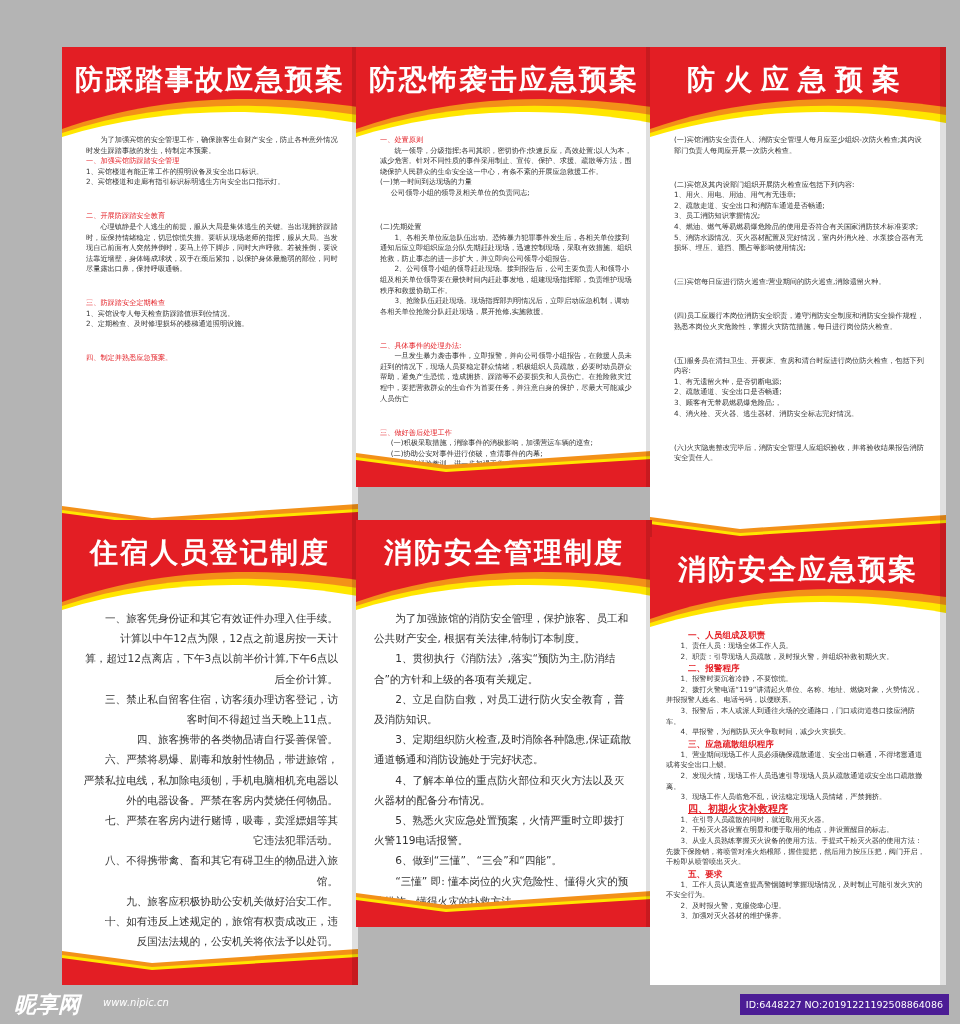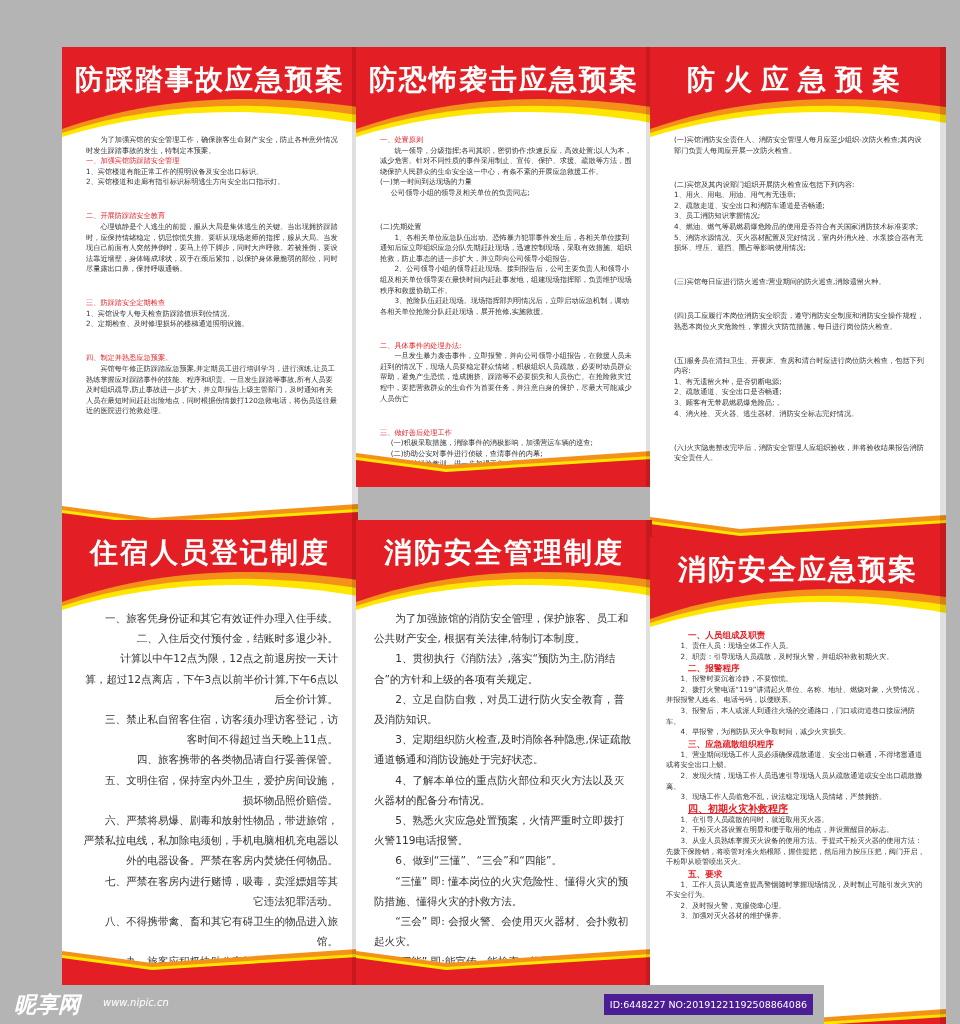"宾馆每年修正防踩踏应急预案,并定期员工进行培训学习，进行演练,让员工熟练掌握应对" p.p { html: <p>宾馆每年修正防踩踏应急预案,并定期员工进行培训学习，进行演练,让员工熟练掌握应对踩踏事件的技能、程序和职责。一旦发生踩踏等事故,所有人员要及时组织疏导,防止事故进一步扩大，并立即报告上级主管部门，及时通知有关人员在最短时间赶赴出险地点，同时根据伤情拨打120急救电话，将伤员送往最近的医院进行抢救处理。</p> -> none }
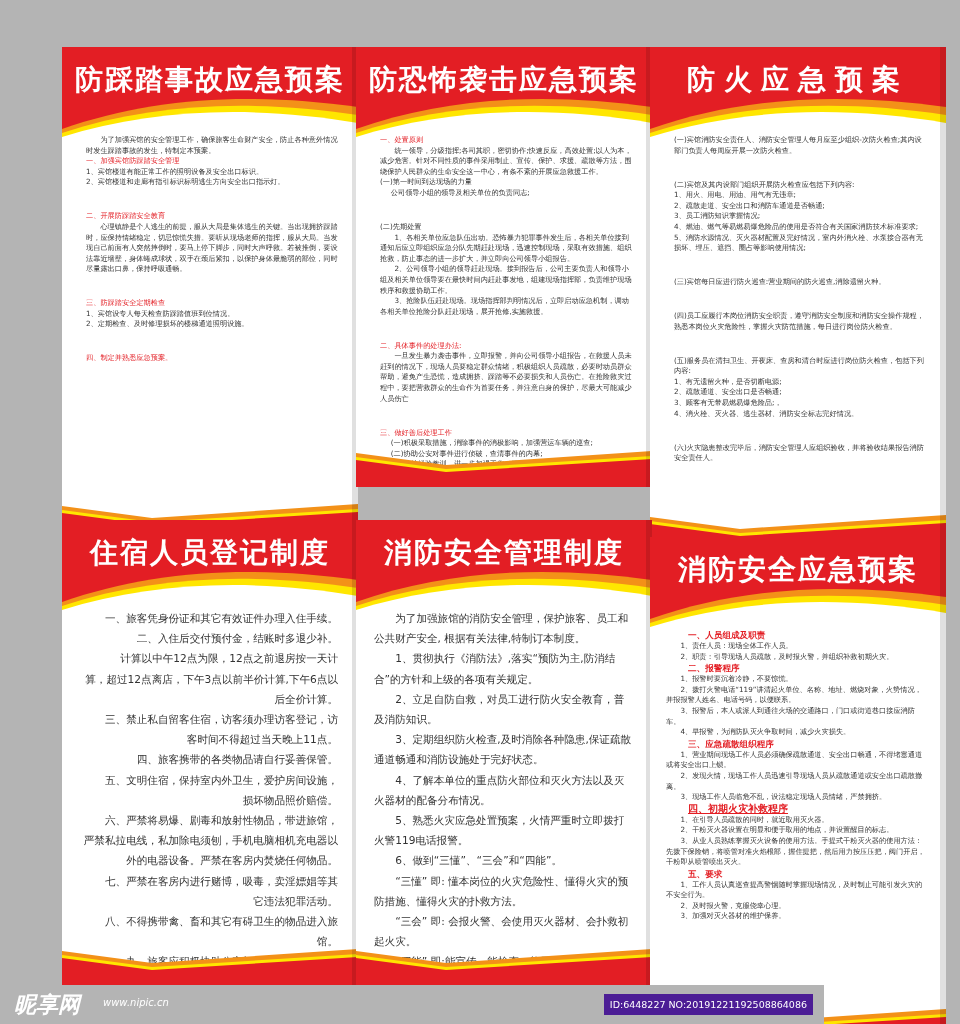"消防安全管理制度" div.panel { height: 465px -> 407px }
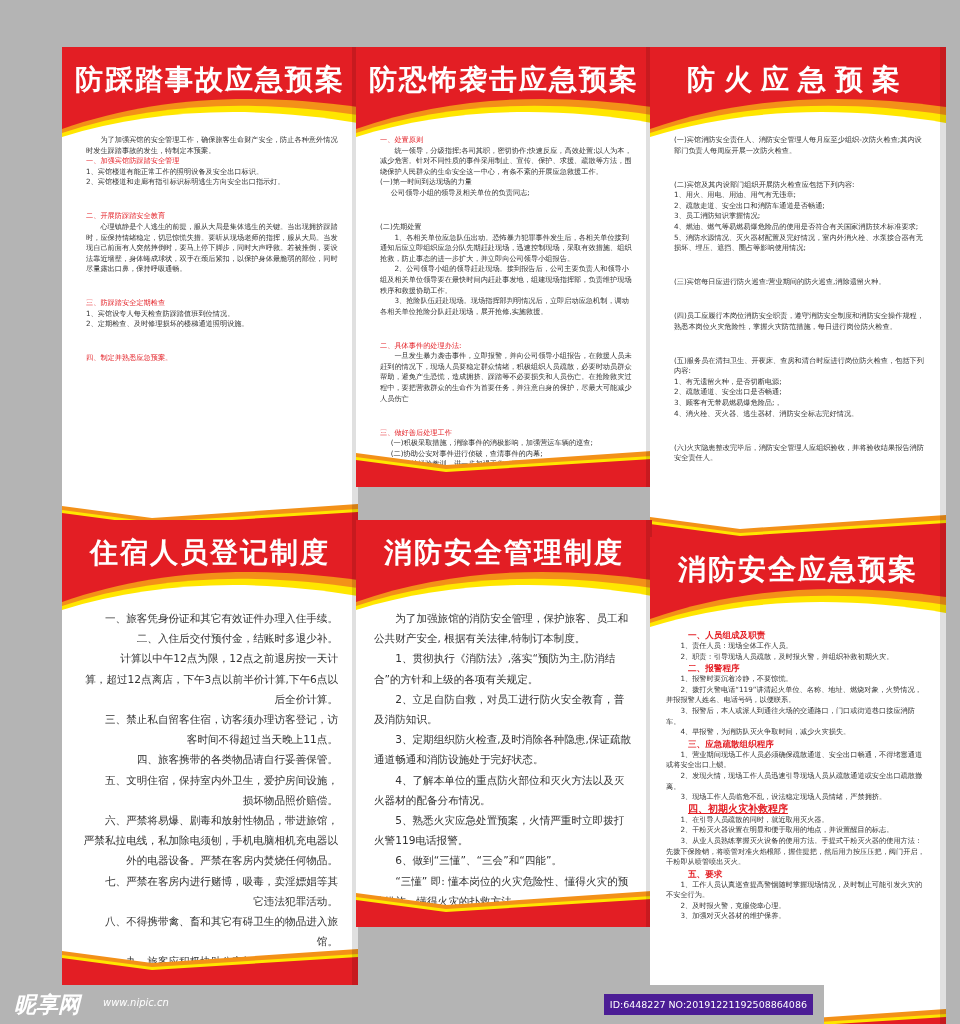"二、入住后交付预付金，结账时多退少补。" p.p { html: <p>二、入住后交付预付金，结账时多退少补。</p> -> none }
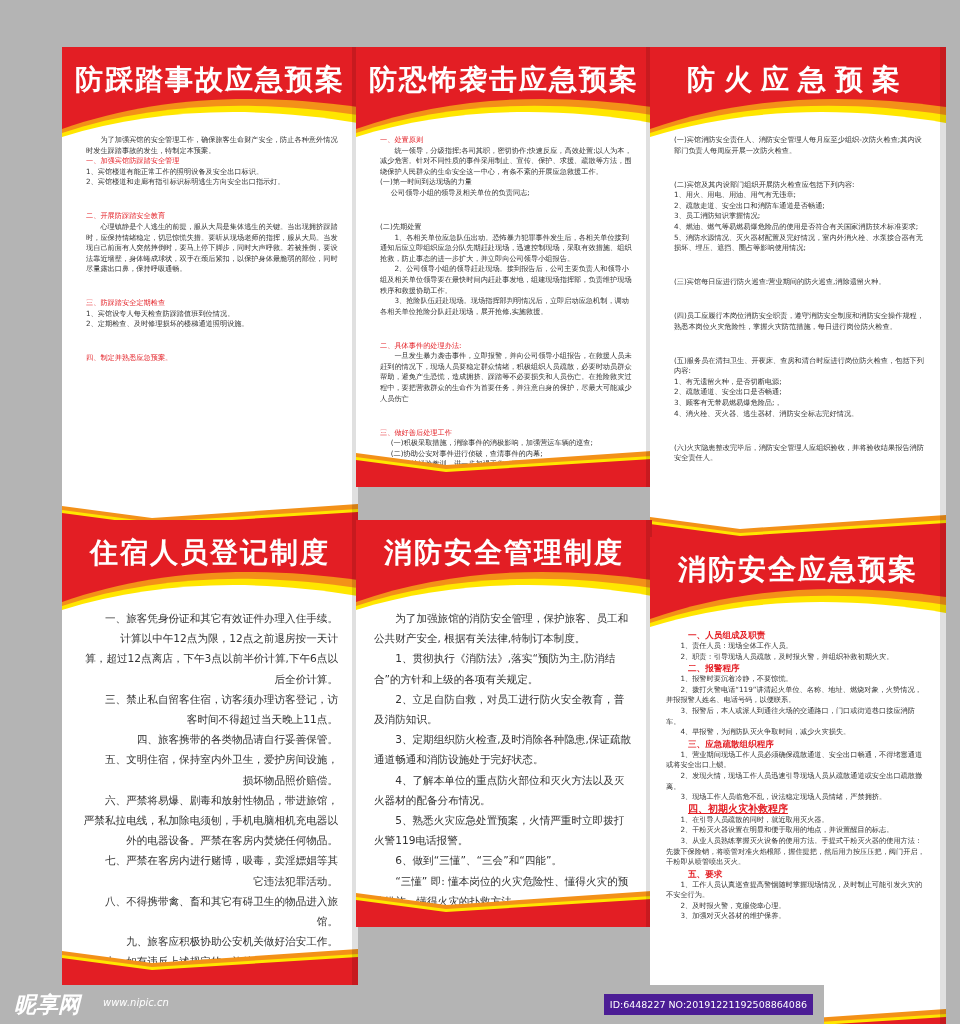"五、文明住宿，保持室内外卫生，爱护房间设施，损坏物品照价赔偿。" p.p { html: <p>五、文明住宿，保持室内外卫生，爱护房间设施，损坏物品照价赔偿。</p> -> none }
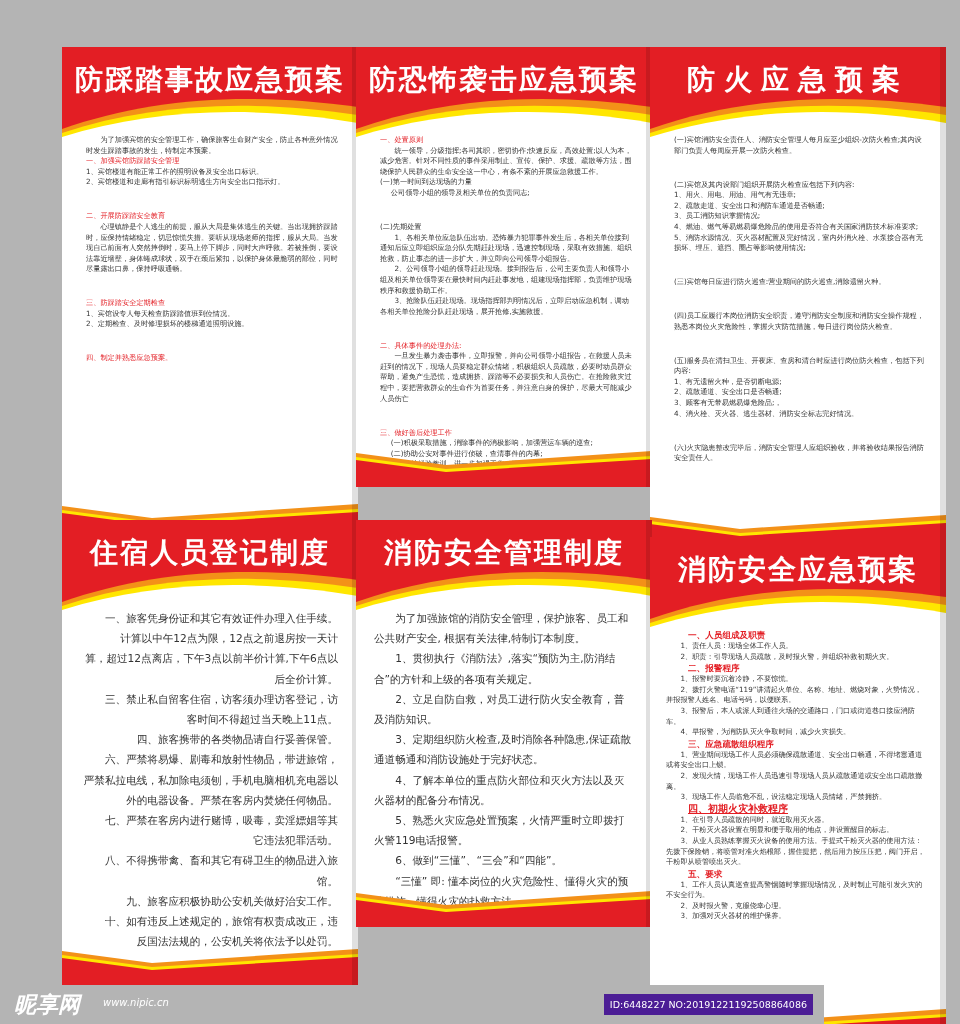"昵享网" .footer-bar { width: 824px -> 960px }
